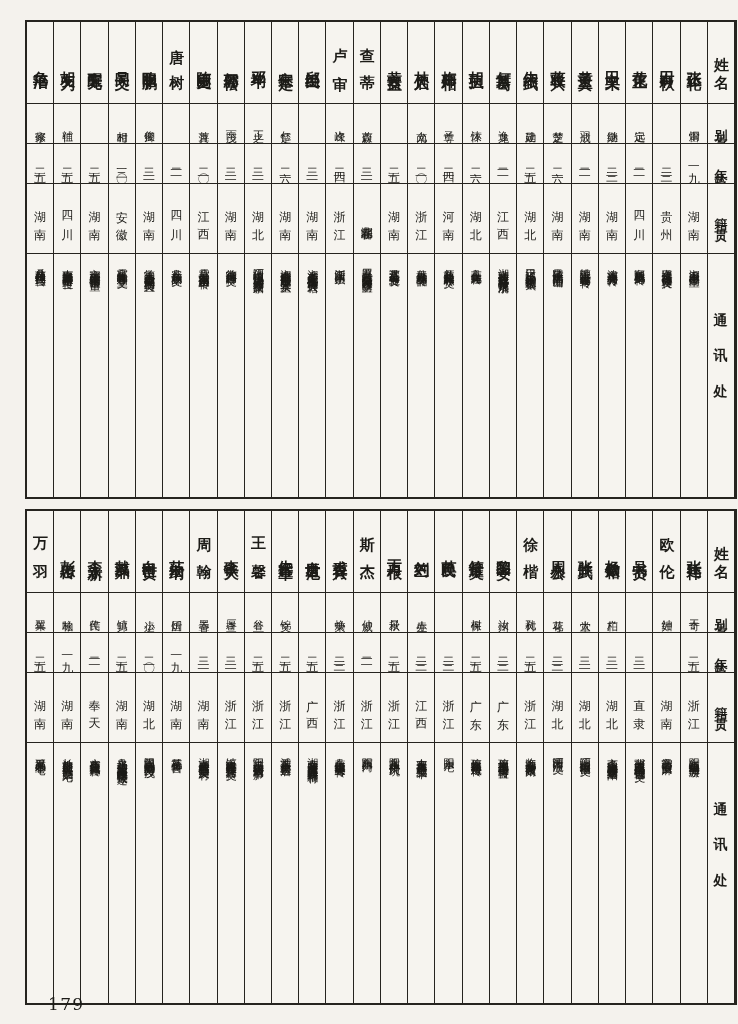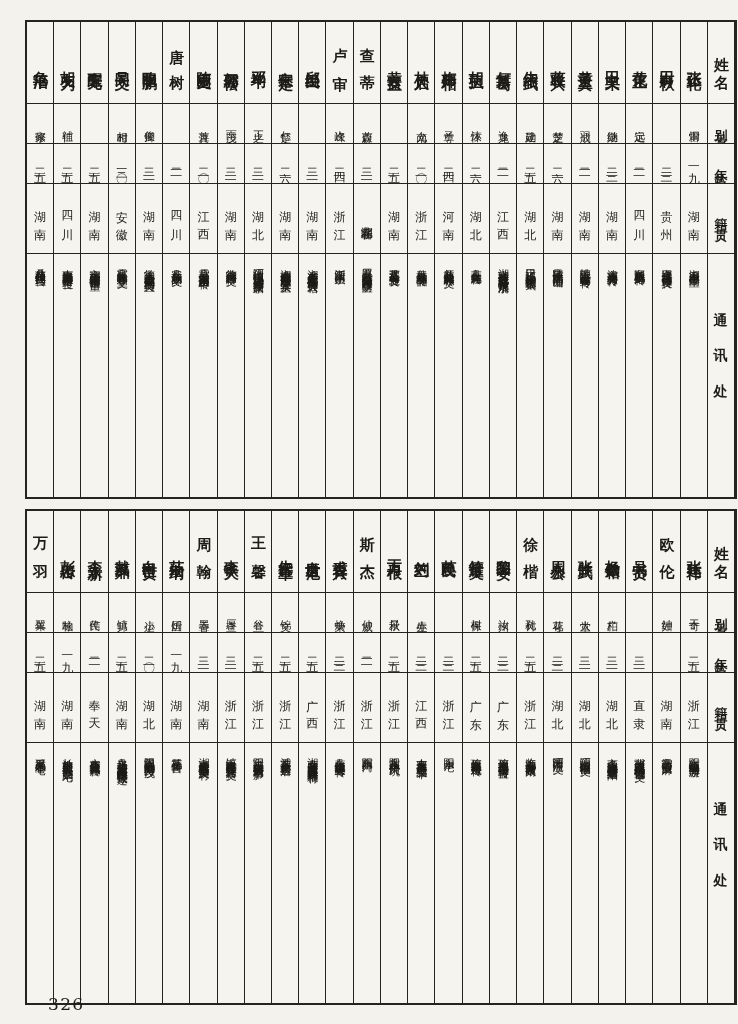"326" div.page-number { text: 326 -> 179 }
